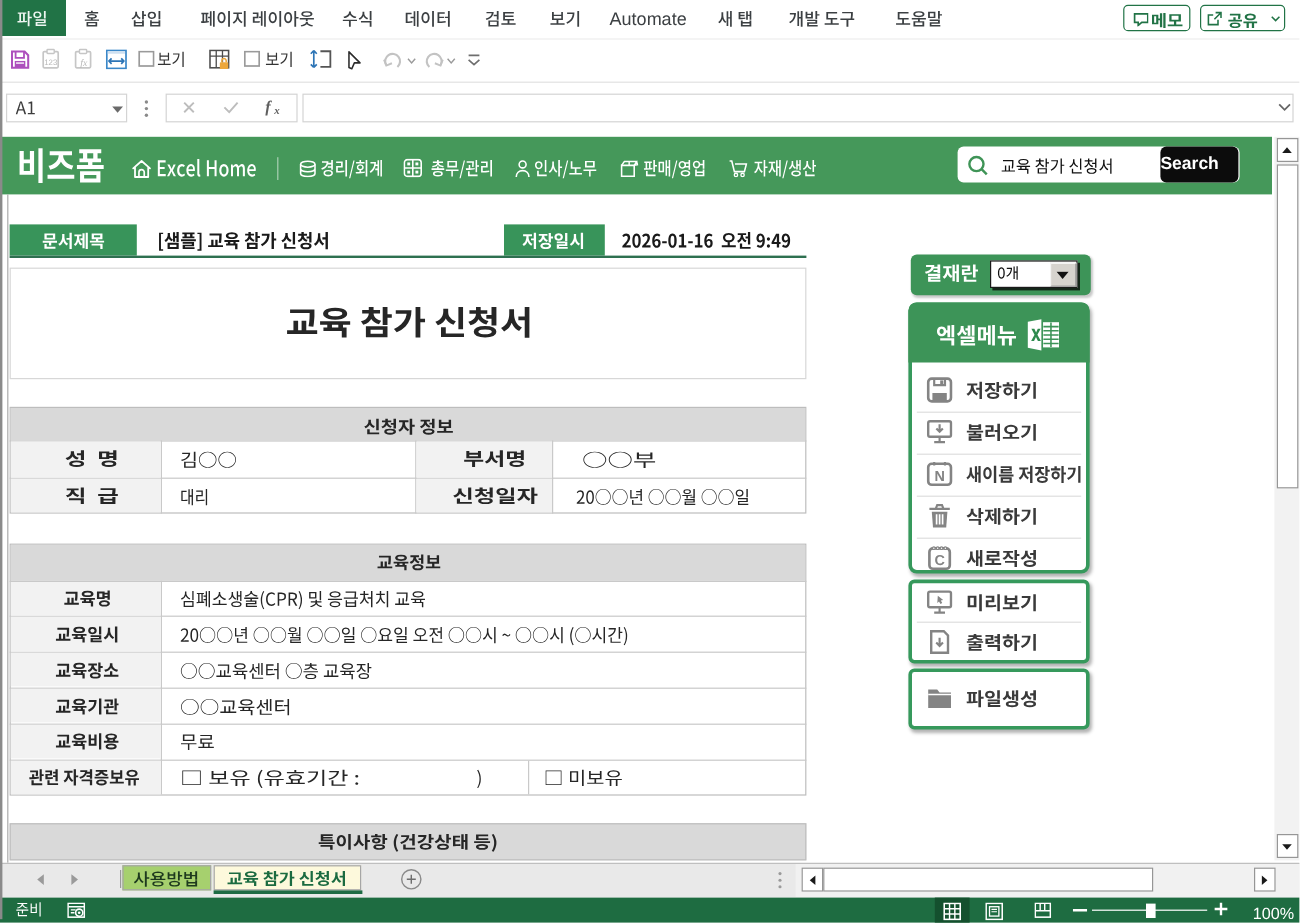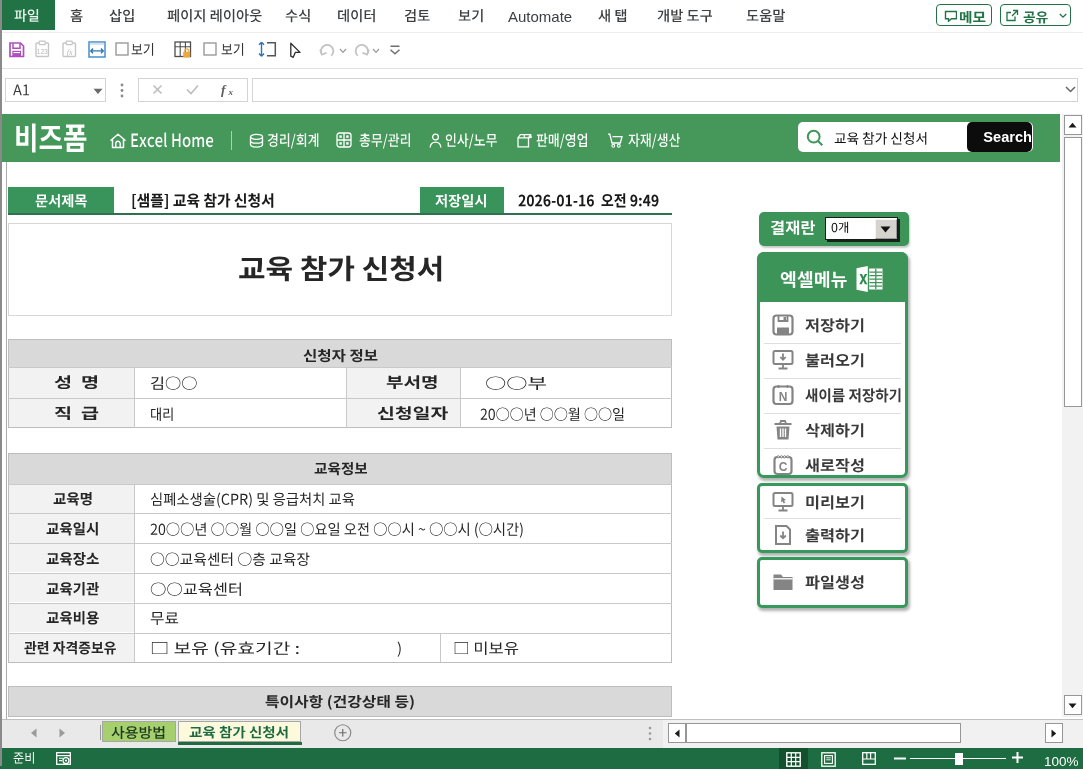"Search" div { text-align: right -> left }
